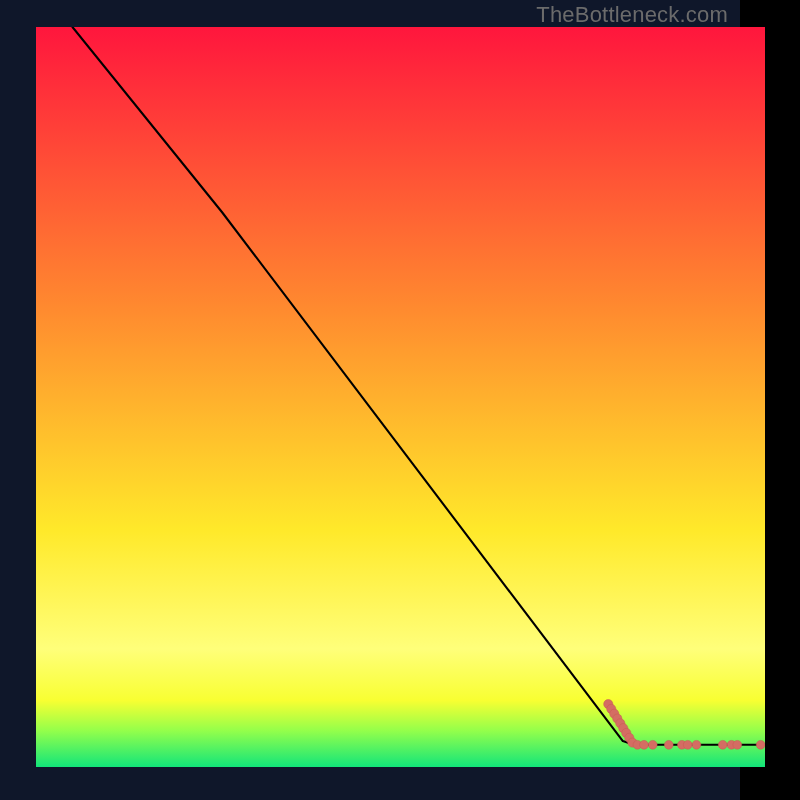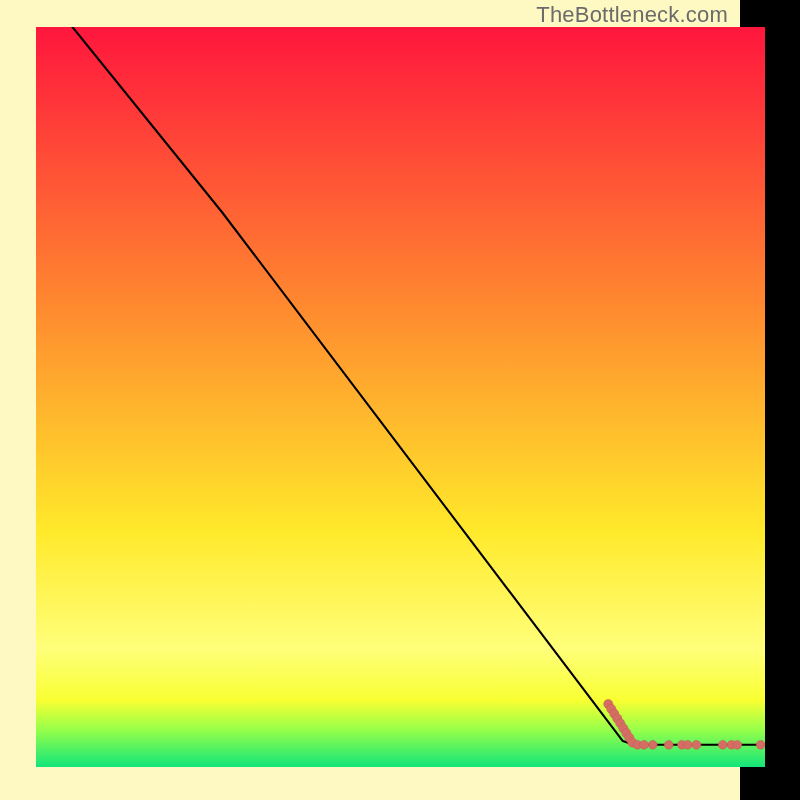"TheBottleneck.com" .stage { background: #fef9c3 -> #0f172a }
